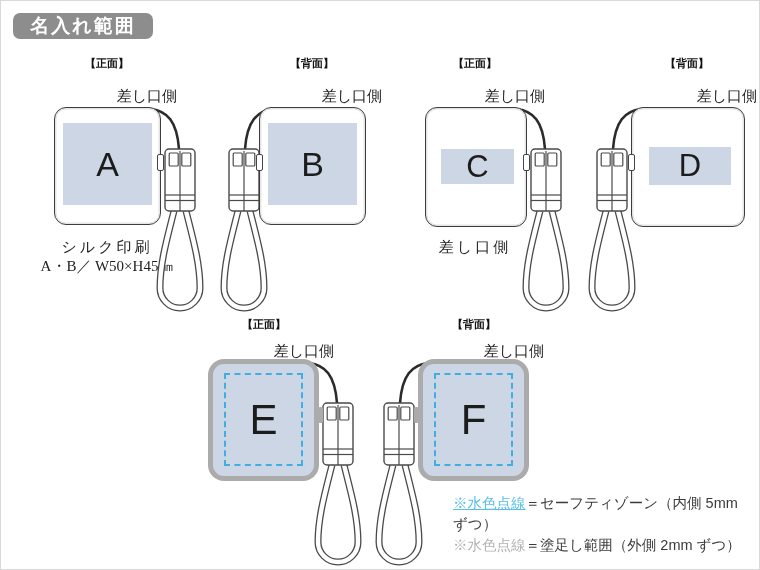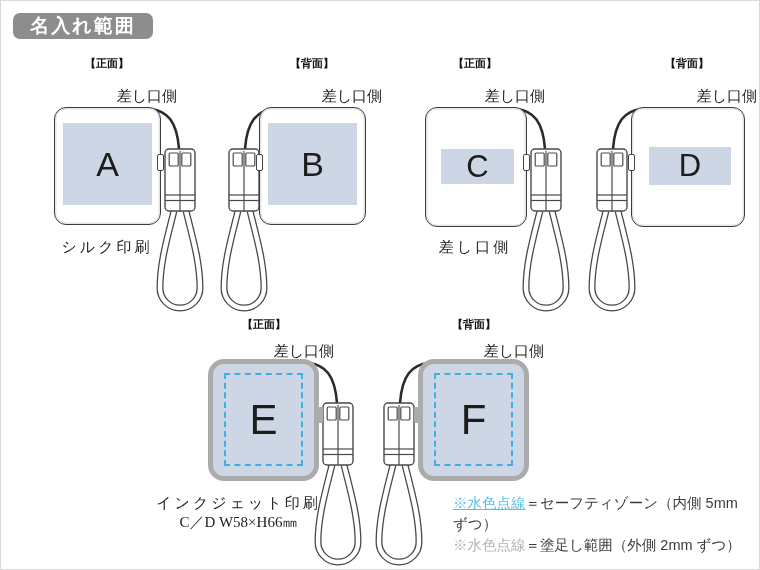"A・B／ W50×H45㎜" div.cap-size { html: none -> <div>A・B／ W50×H45㎜</div> }
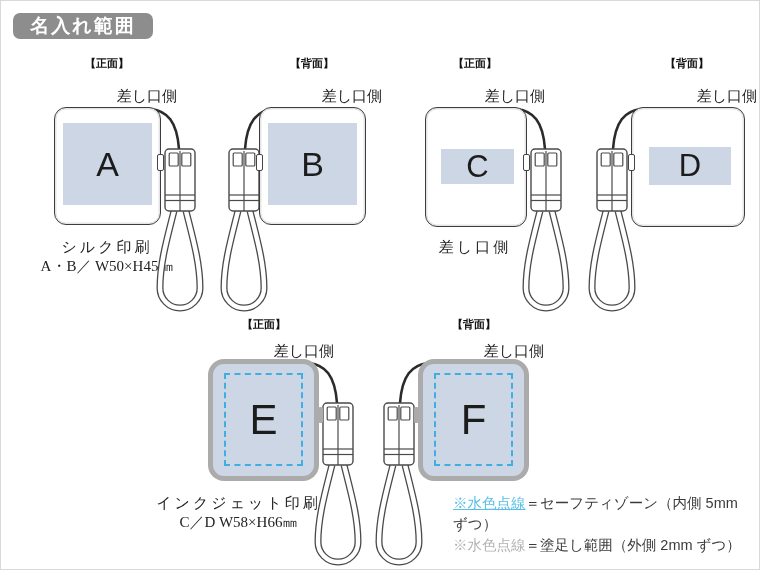"インクジェット印刷" div.caption { html: <div> <div>インクジェット印刷</div> <div>C／D W58×H66㎜</div> </div> -> none }
